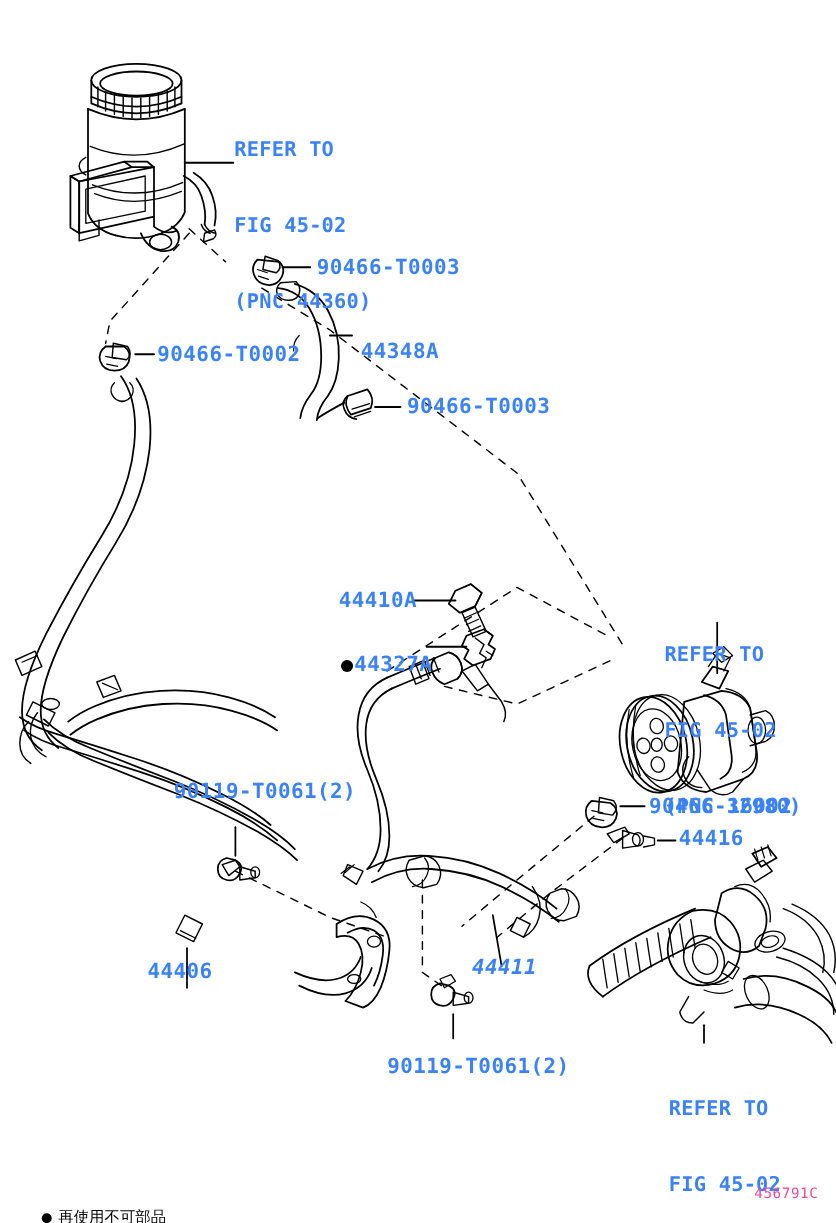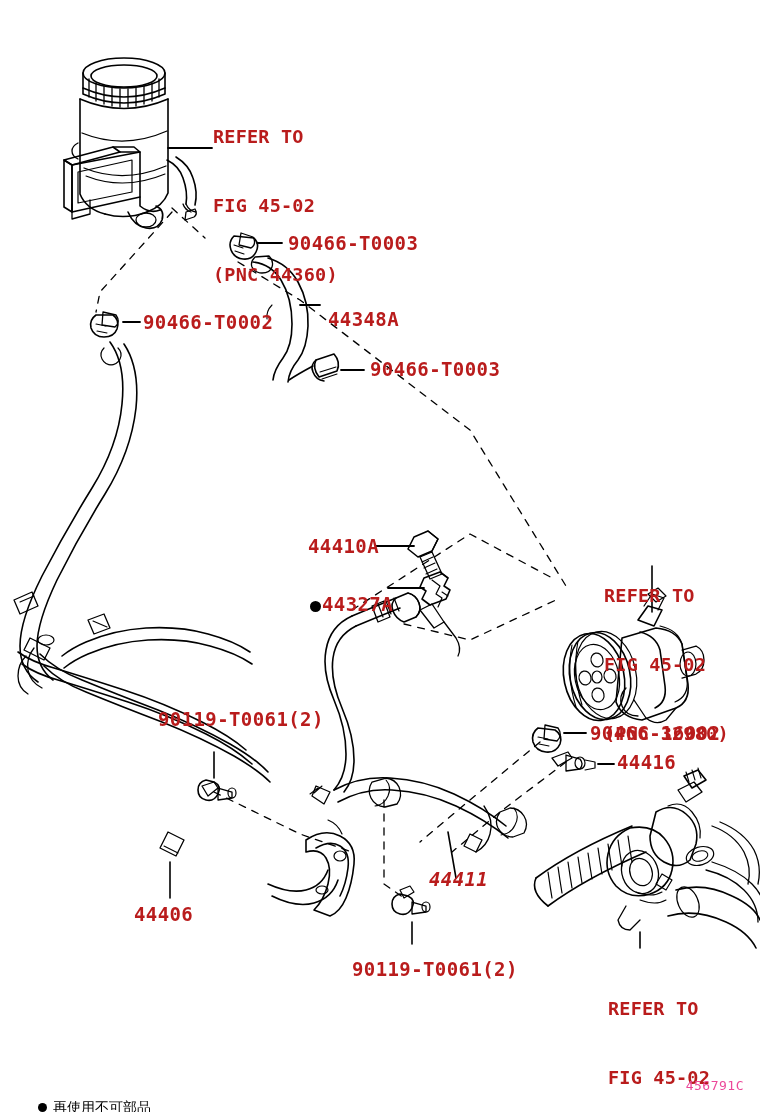"REFER TO" .lbl { color: #b91c1c -> #3b82f6 }
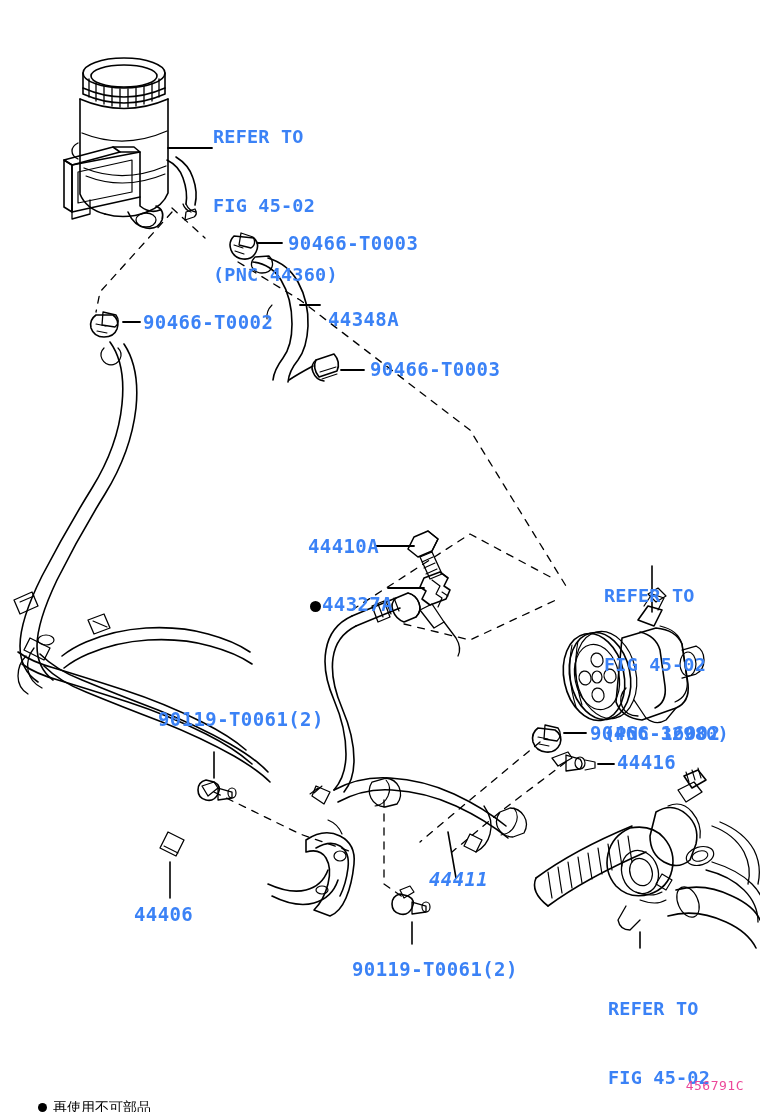"44406" div.lbl { top: 903px -> 872px }
